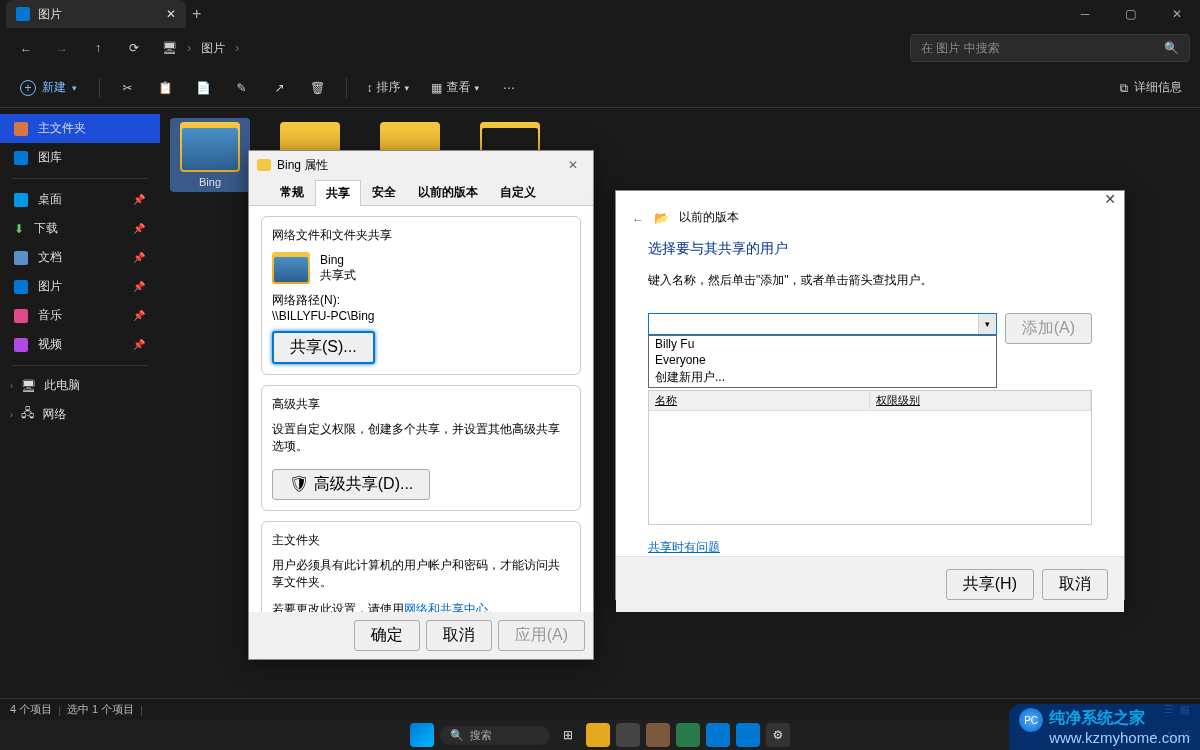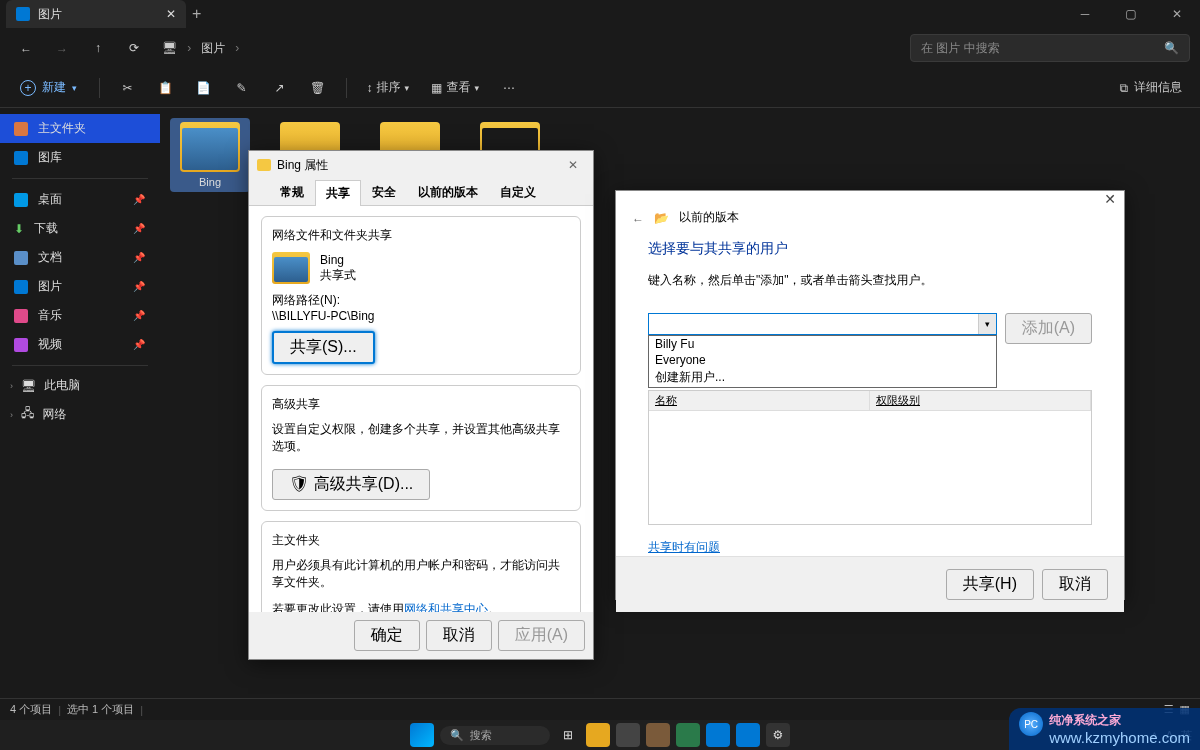"纯净系统之家" .watermark .wm-text { color: #f9a8d4 -> #0ea5e9; font-size: 12px -> 16px }
